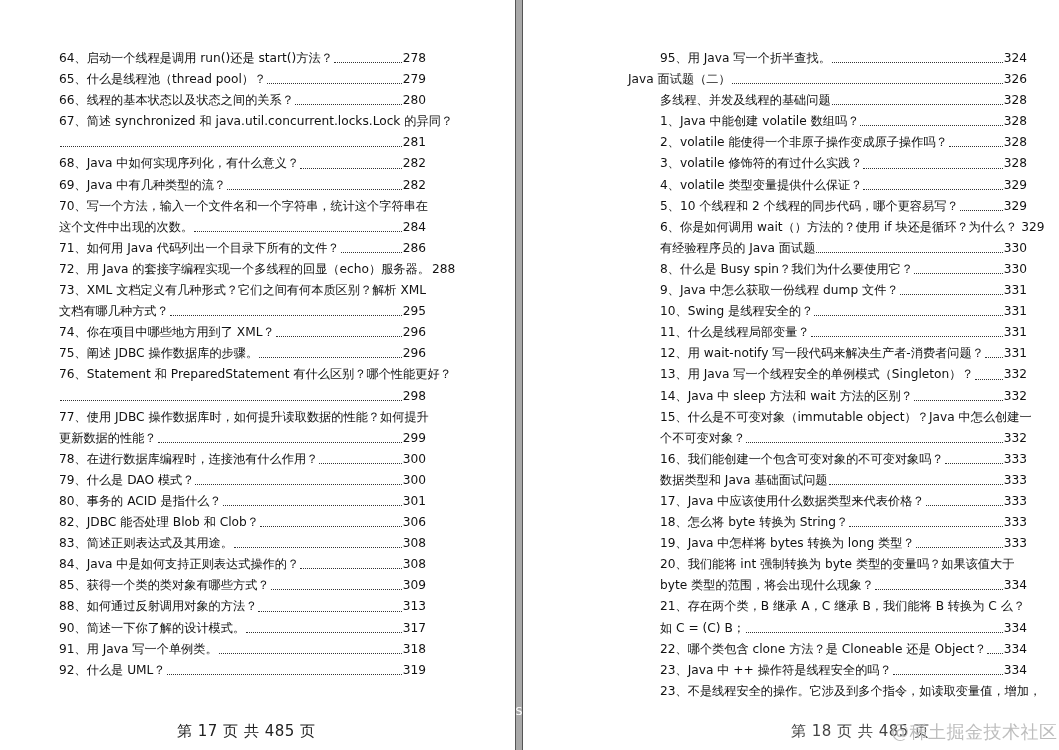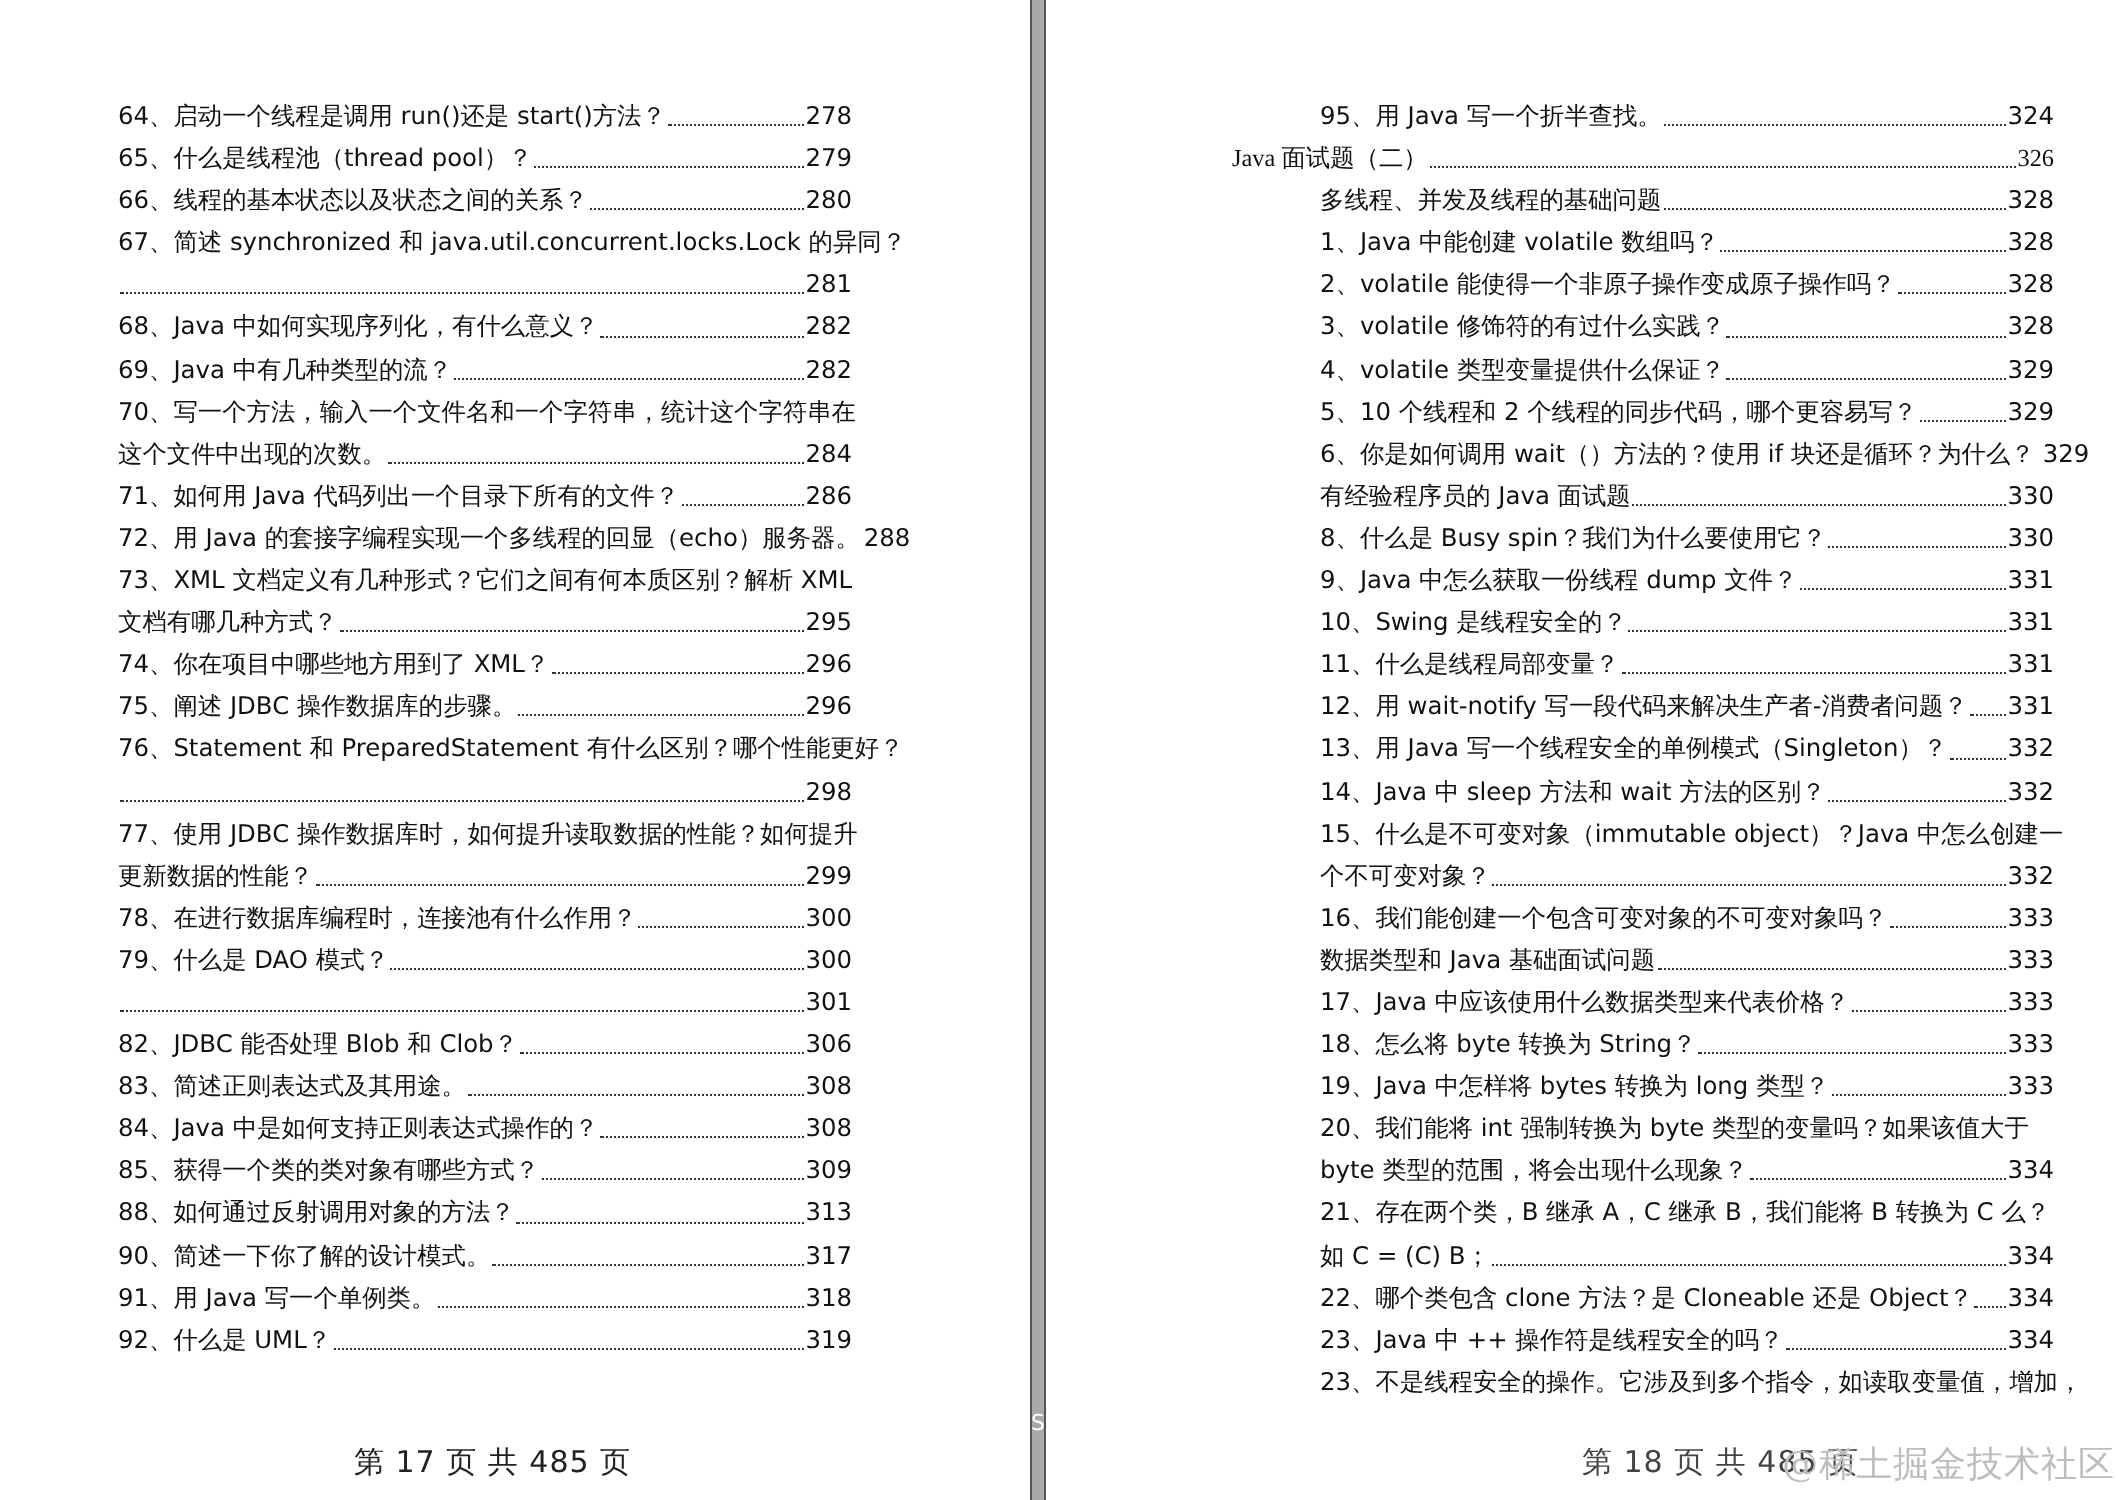"Java 面试题（二）" div.line { font-family: Liberation Serif, serif -> none; margin-left: 4px -> 16px }
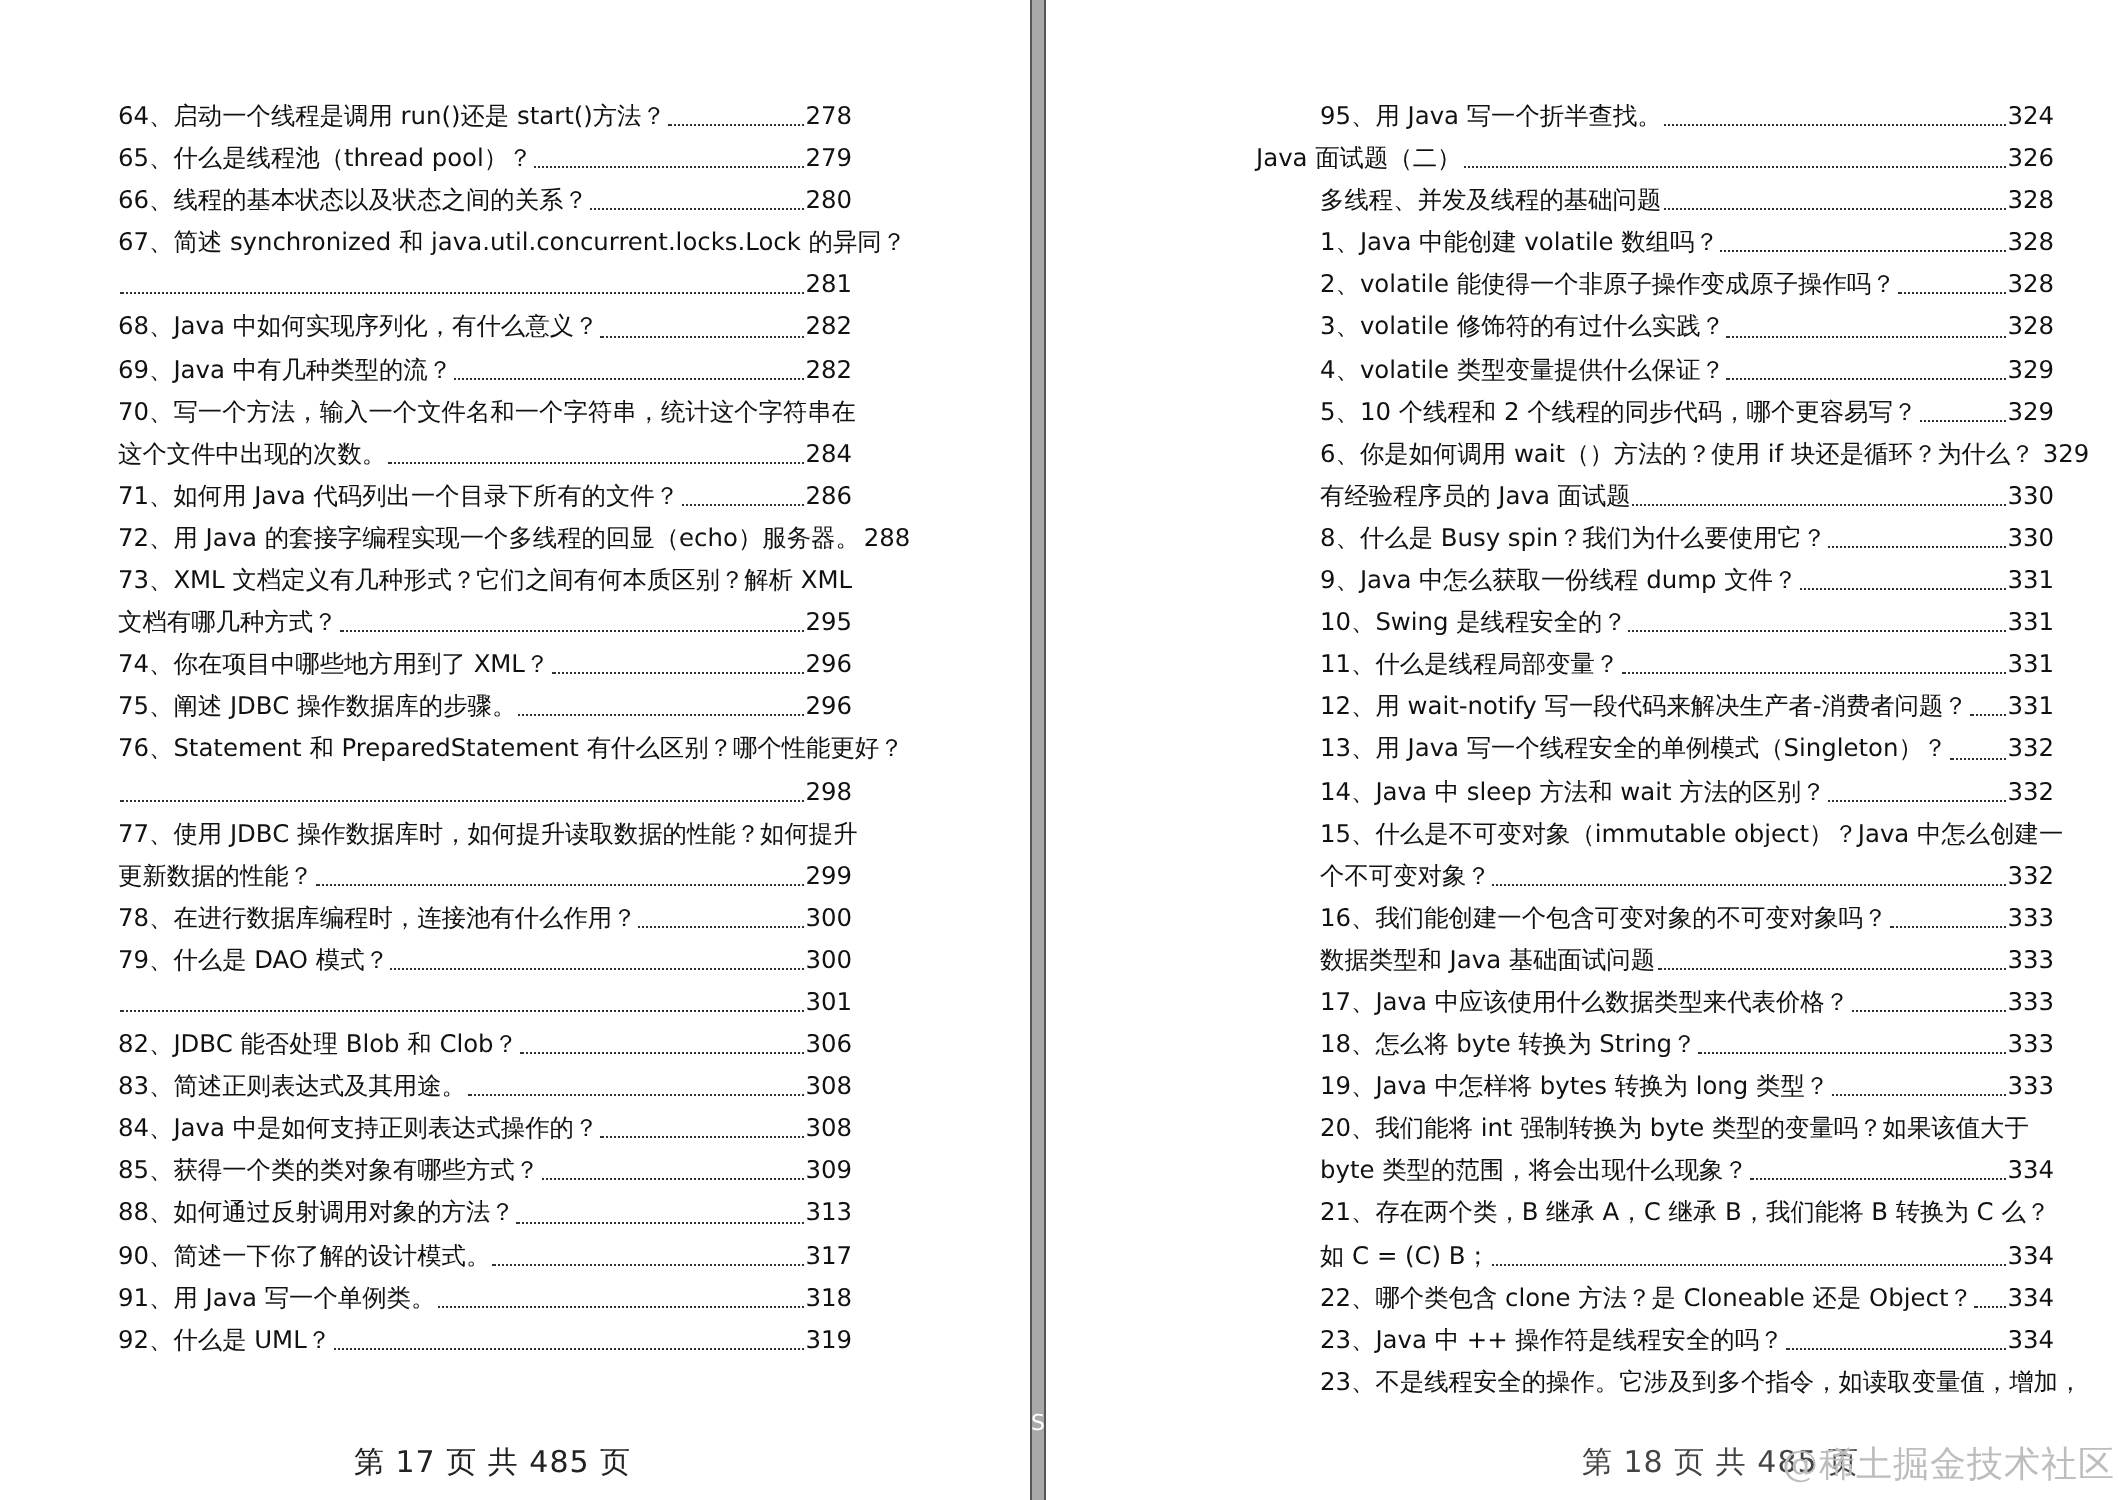"80、事务的 ACID 是指什么？" span.t { html: none -> <span>80、事务的 ACID 是指什么？</span> }
